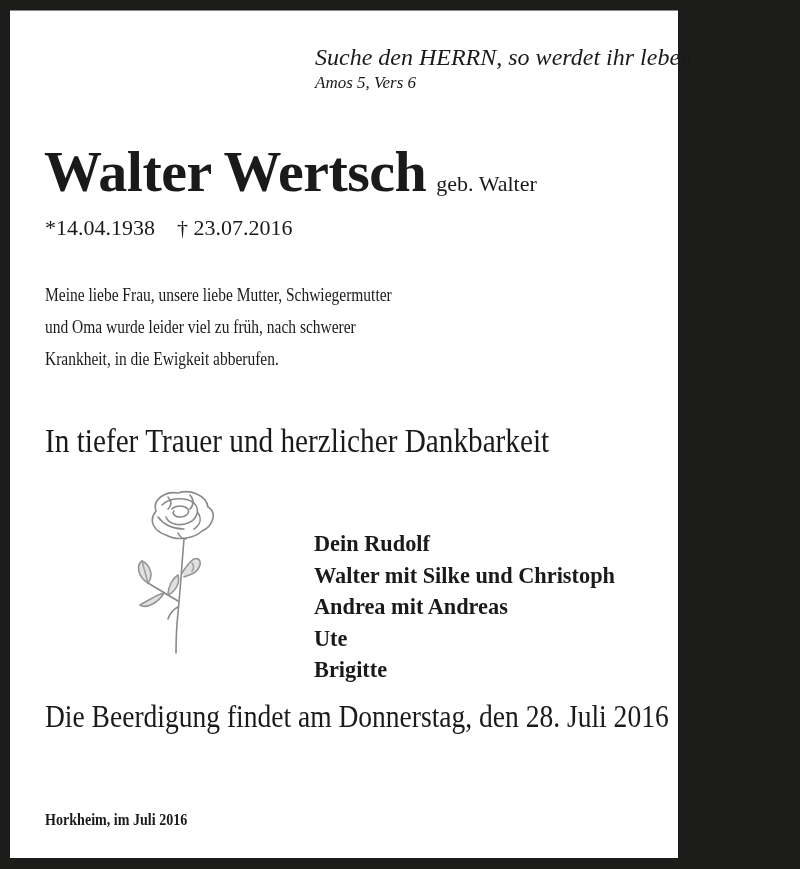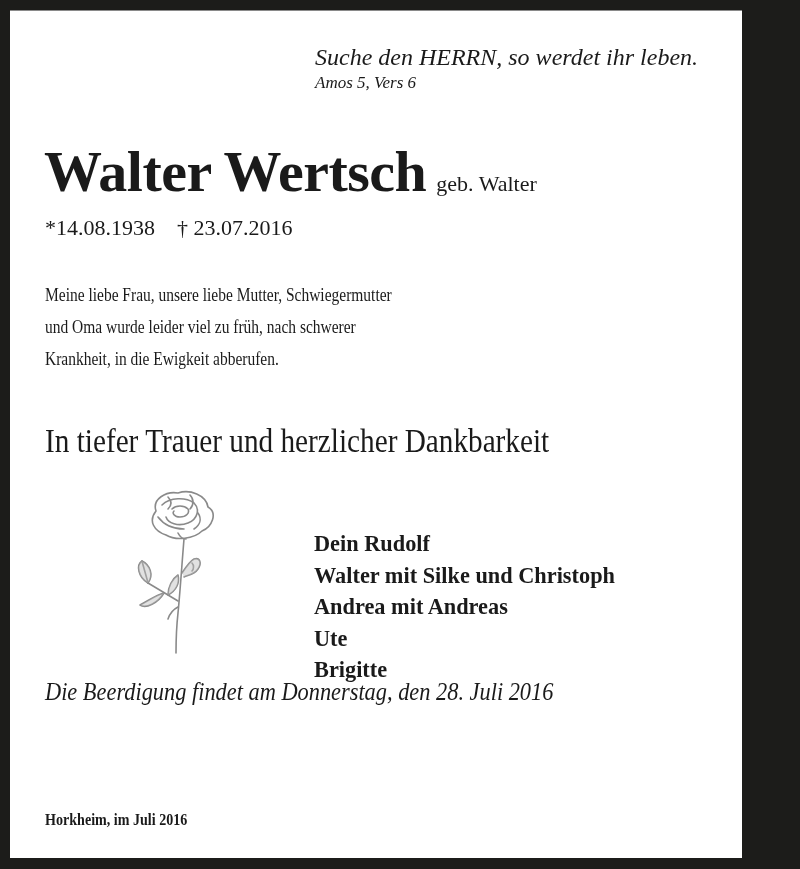"Suche den HERRN, so werdet" .card { width: 732px -> 668px }
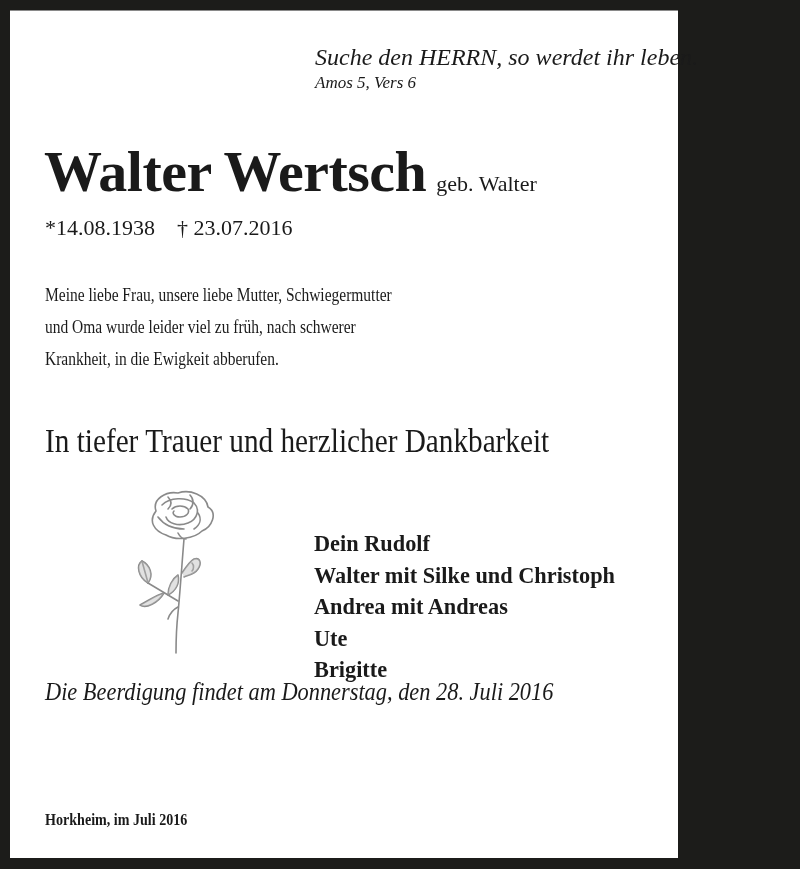"*14.08.1938" span { text: 14.08.1938 -> 14.04.1938 }
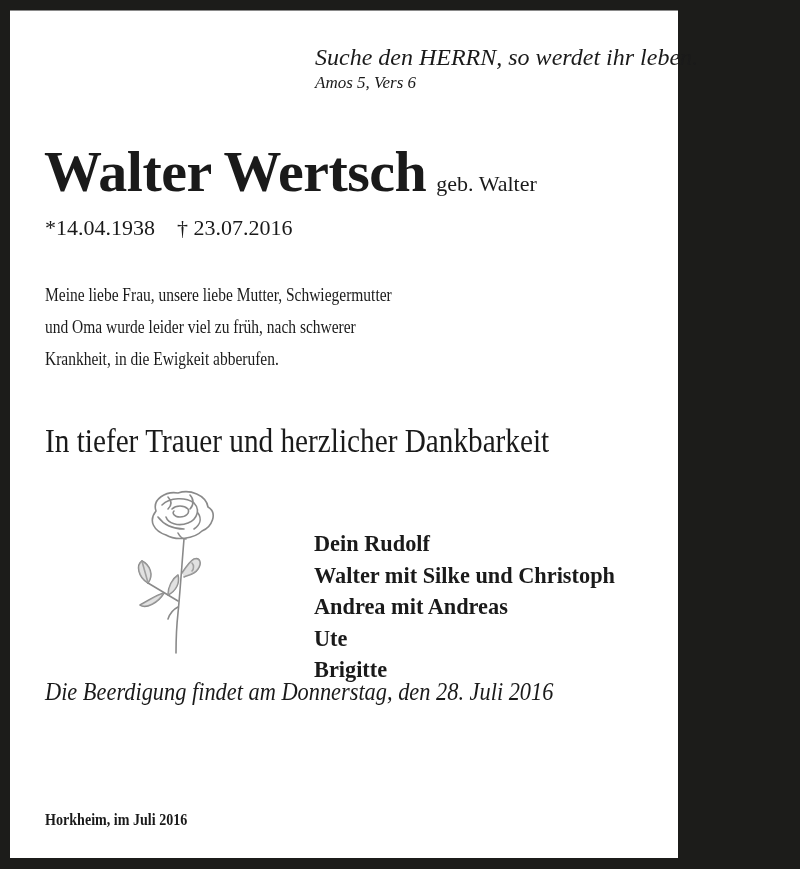"Die Beerdigung findet am Donnerstag," .funeral { font-size: 26px -> 32px; font-style: italic -> none; top: 665px -> 689px }
